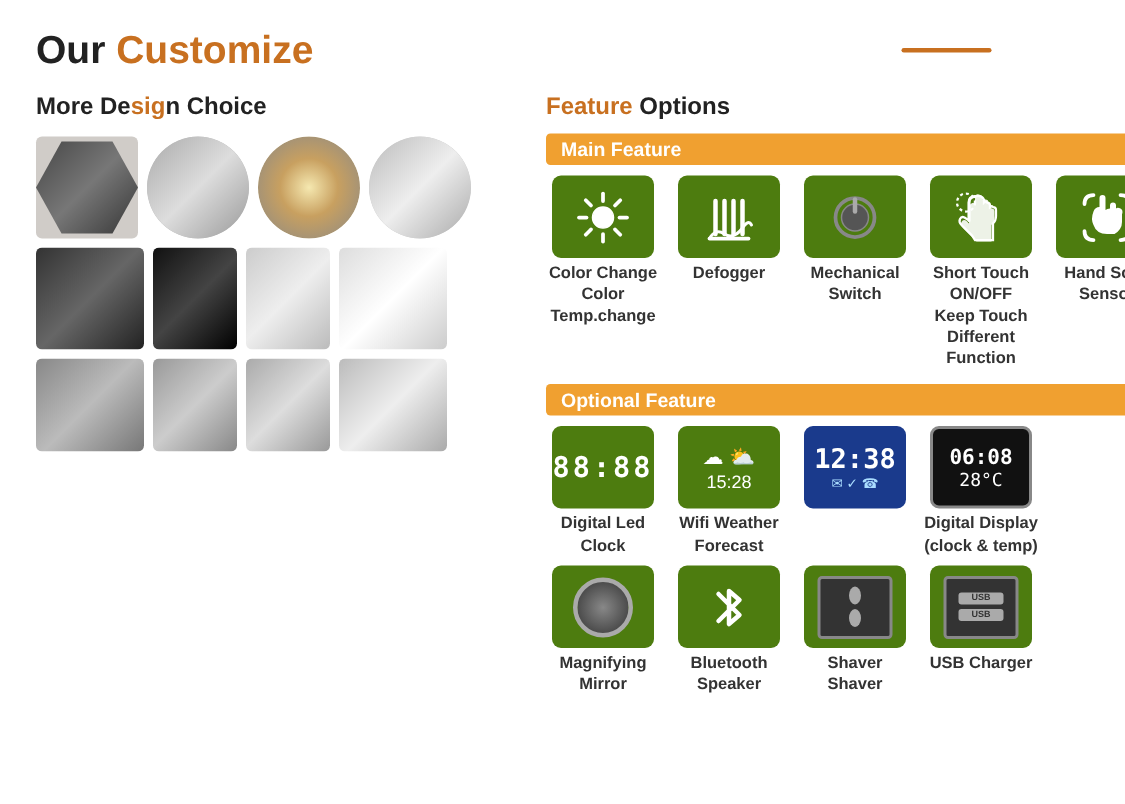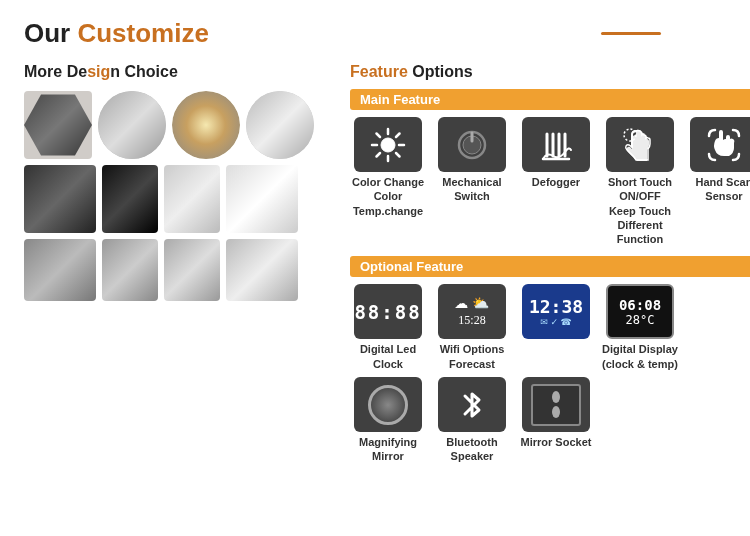"More Design Choice" .main-content { gap: 16px -> 30px }
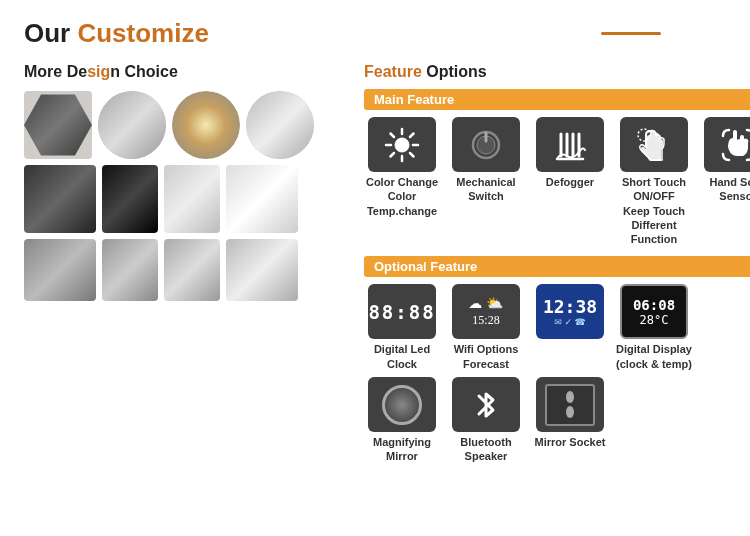"Mechanical" div.feature-icon-item { order: before "Defogger" -> after "Defogger" }
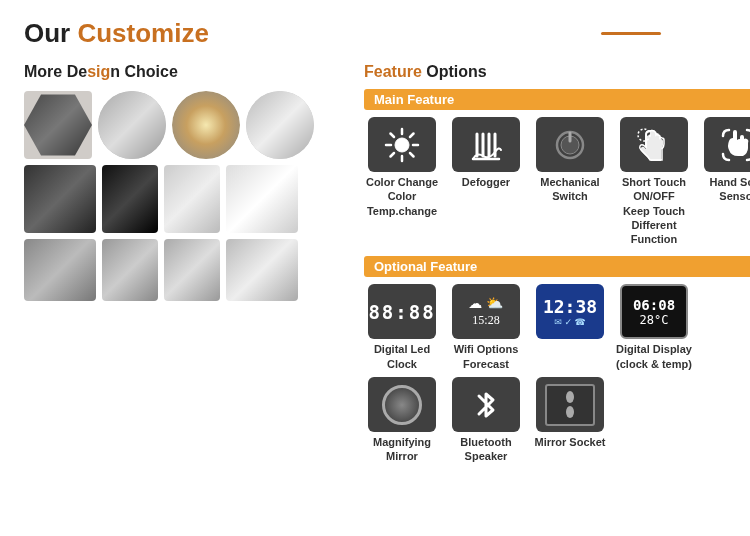"88:88" .feature-icon-box { background: #404040 -> #4d7c0f }
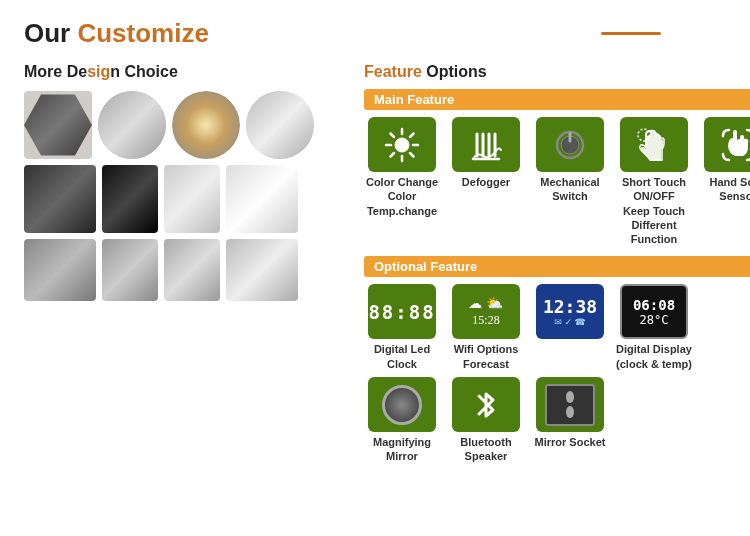"15:28" span { font-family: Liberation Serif, serif -> Liberation Sans, sans-serif }
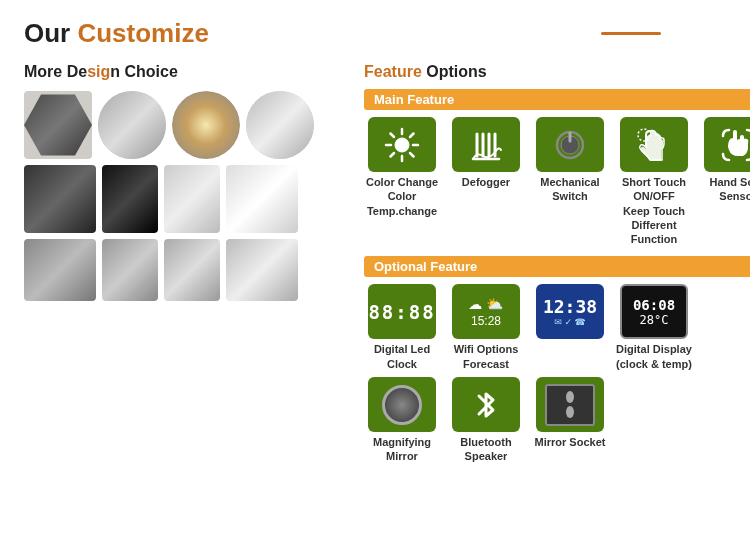"Wifi Options Forecast" div.feature-icon-label { text: Options -> Weather }
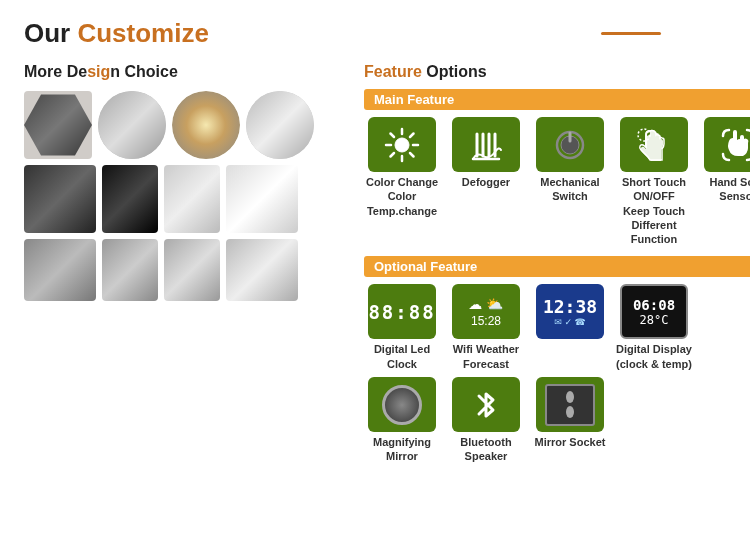"Mirror Socket" div.feature-icon-label { text: Mirror Socket -> Shaver Shaver }
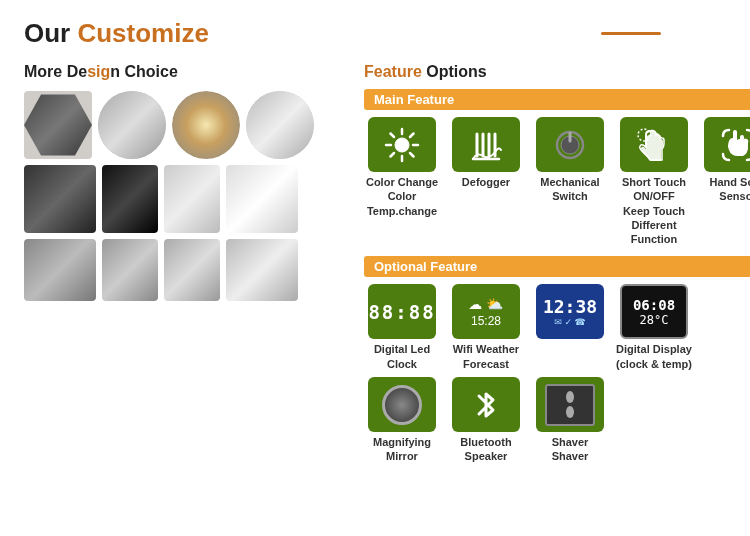"USB Charger" div.feature-icon-item { html: none -> <div> <div> <div> <div> <span>USB</span> </div> <div> <span>USB</span> </div> </div> </div> <div>USB Charger</div> </div> }
